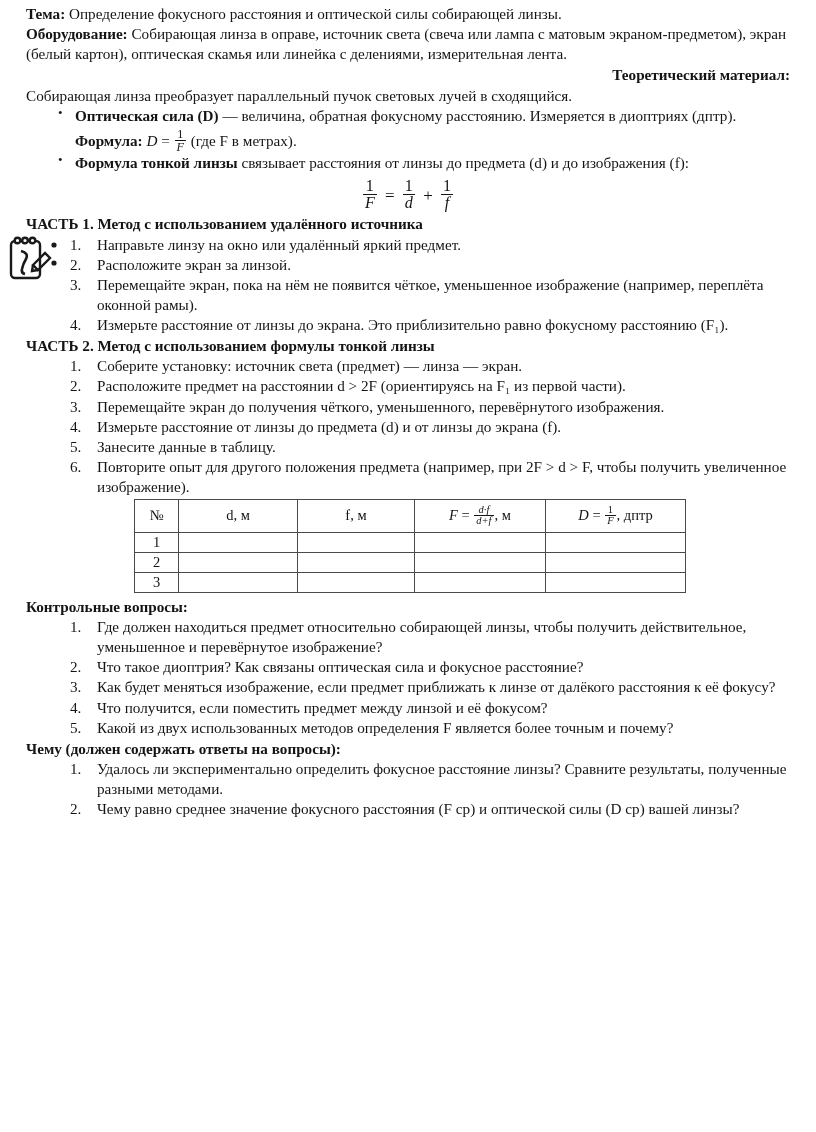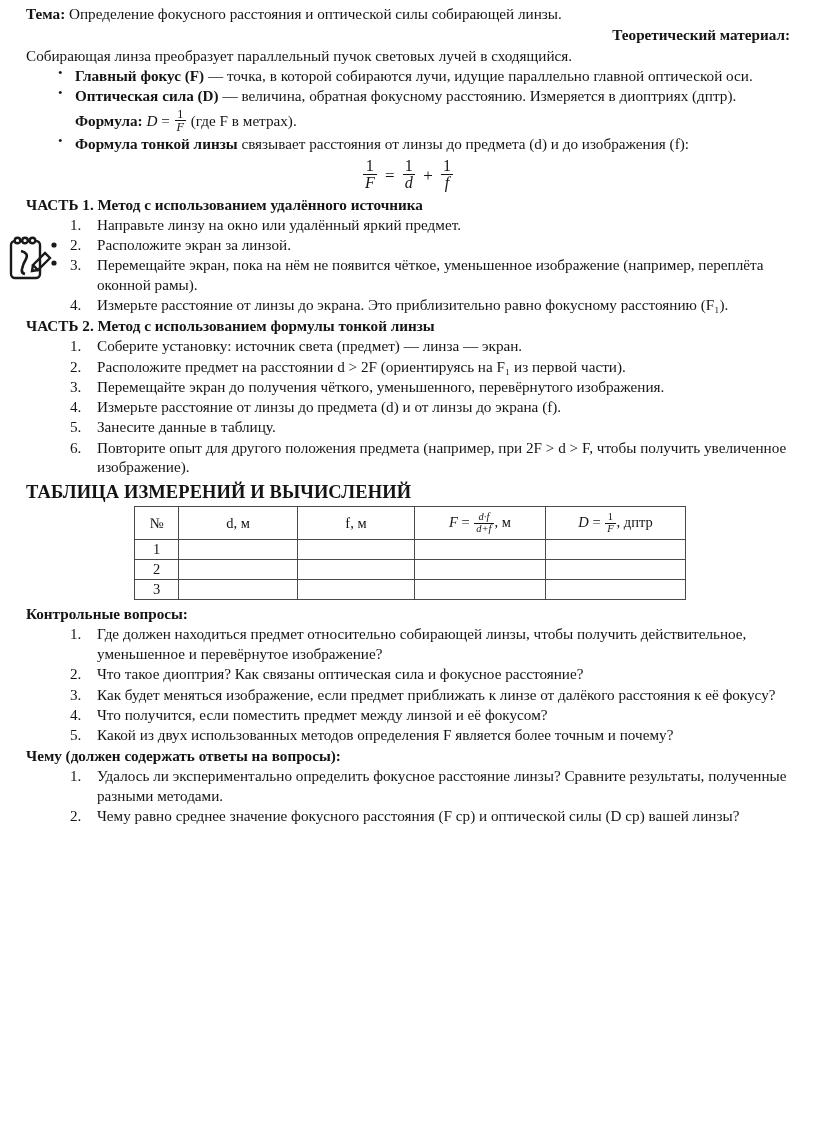"Оборудование: Собирающая линза в оправе," p.para { html: none -> <p><span>Оборудование:</span> <span>Собирающая линза в оправе, источник света (свеча или лампа с матовым экраном-предметом), экран (белый картон), оптическая скамья или линейка с делениями, измерительная лента.</span></p> }
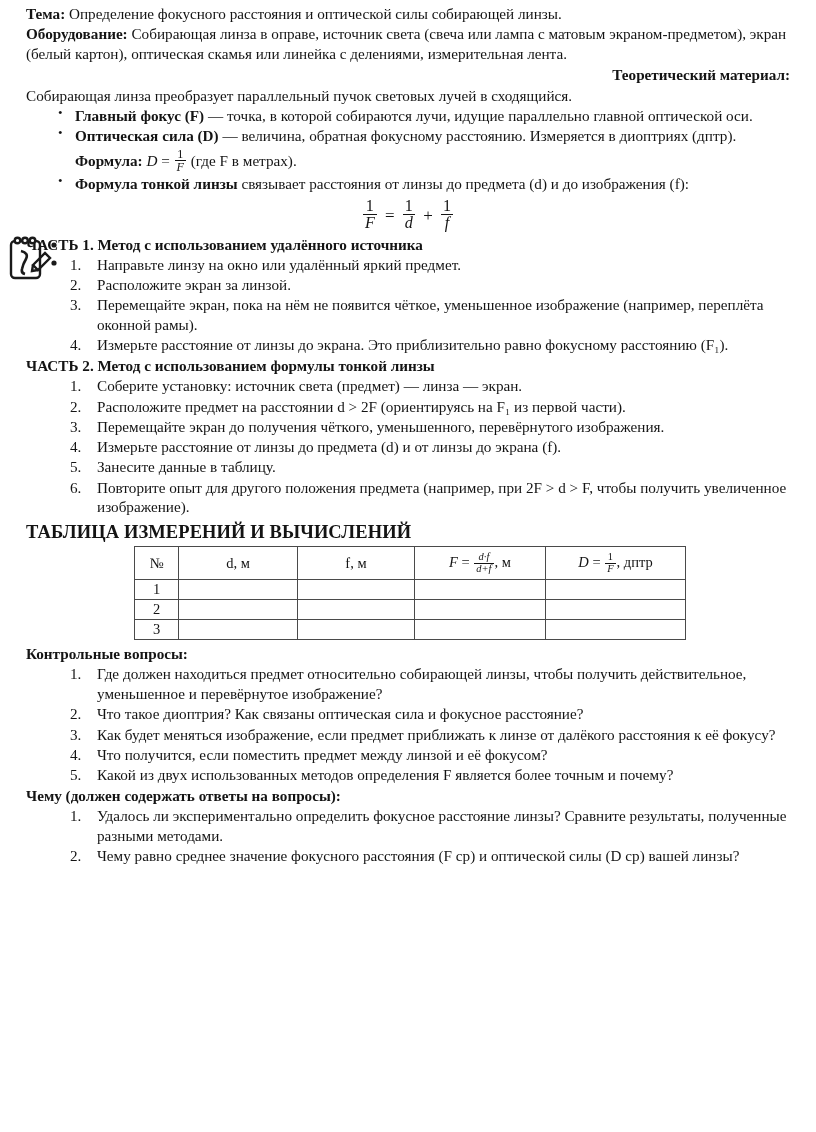"Главный фокус (F) — точка," li { html: <li><span>Главный фокус (F)</span><span> — точка, в которой собираются лучи, идущие параллельно главной оптической оси.</span></li> -> none }
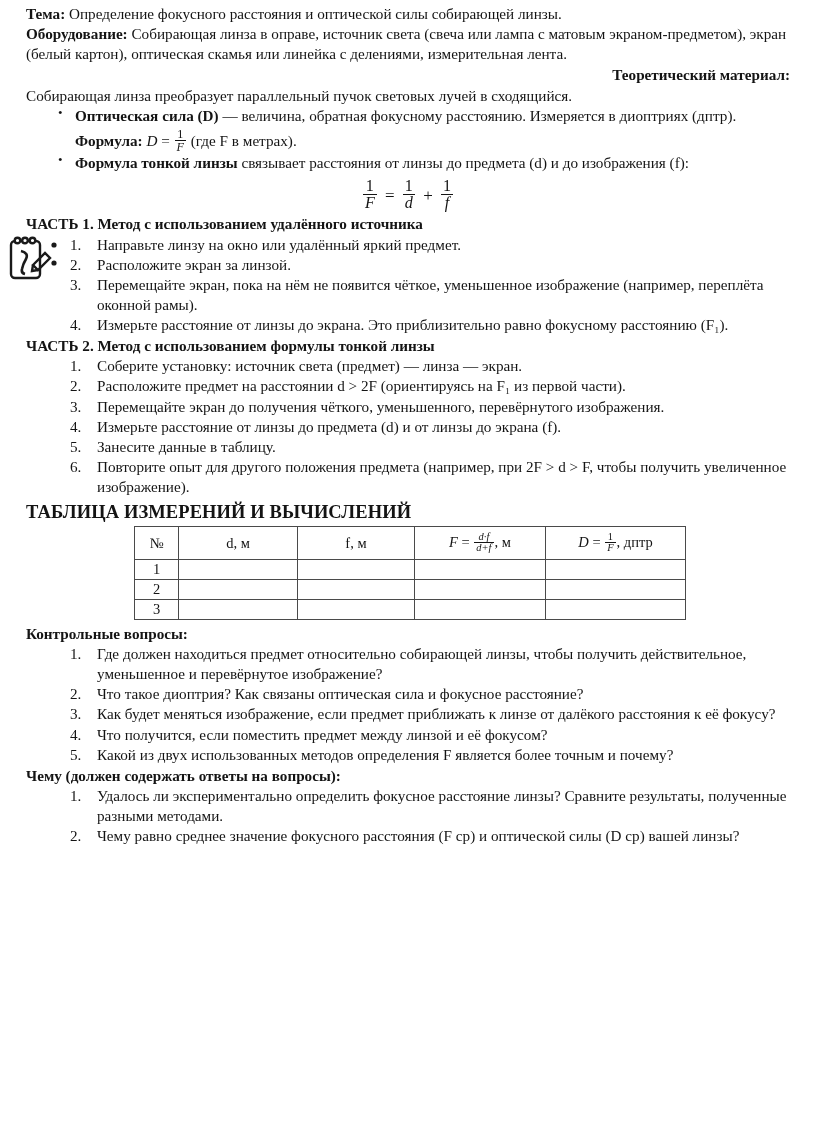"ТАБЛИЦА ИЗМЕРЕНИЙ И ВЫЧИСЛЕНИЙ" p.big-head { html: <p>ТАБЛИЦА ИЗМЕРЕНИЙ И ВЫЧИСЛЕНИЙ</p> -> none }
